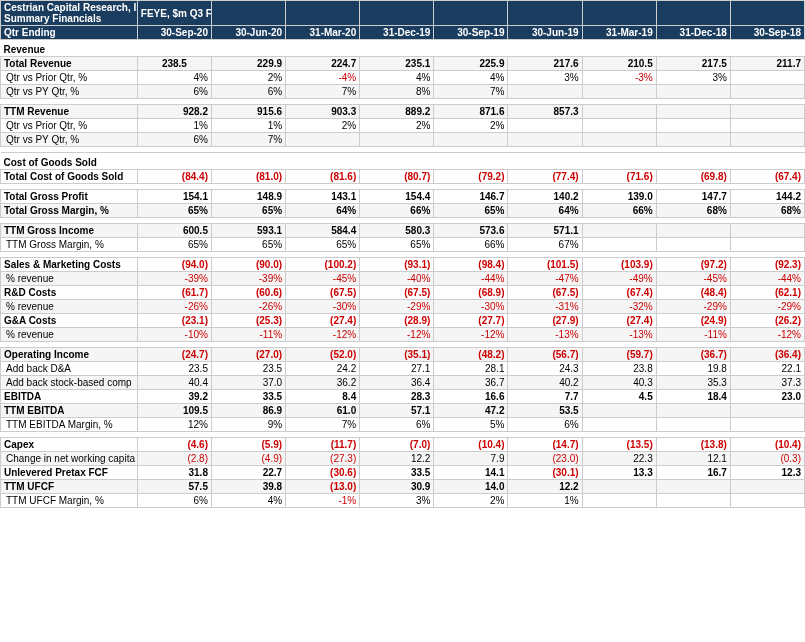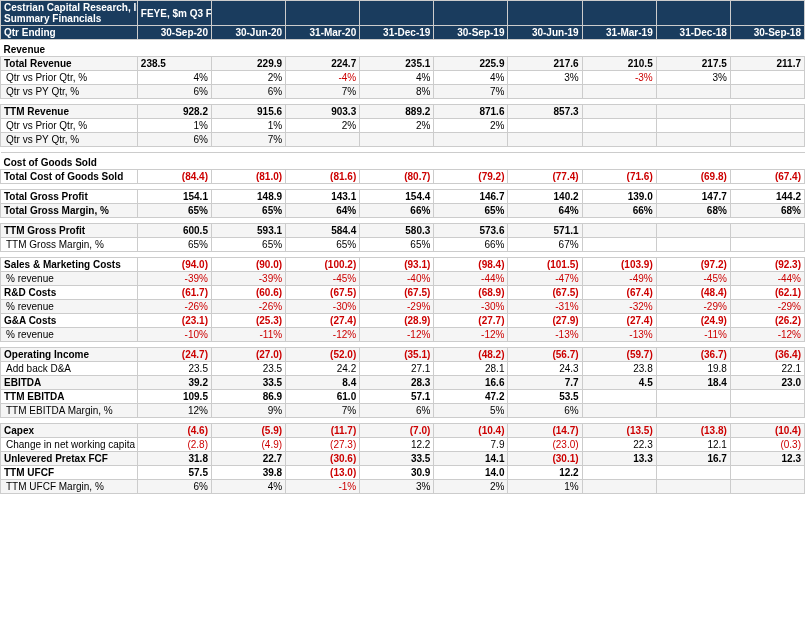"238.5" td { text-align: left -> center }
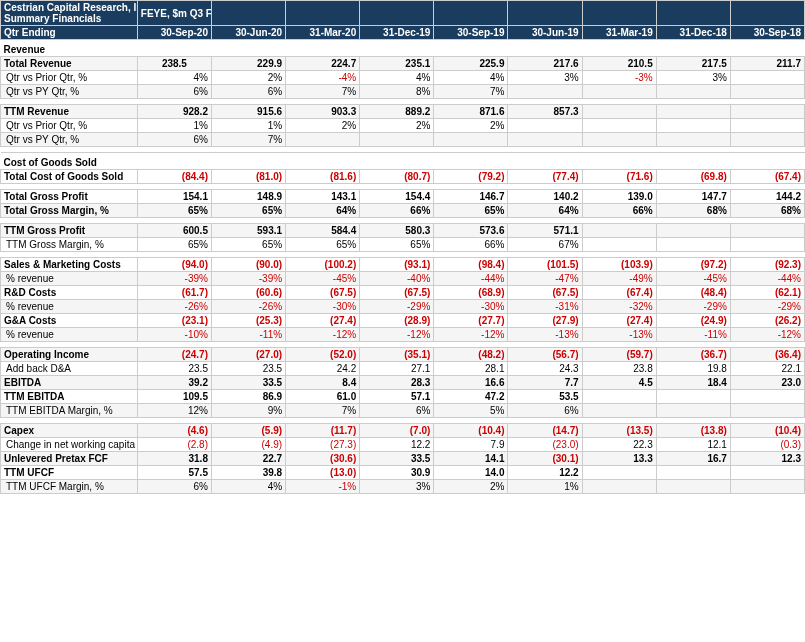"TTM Gross Profit" td { text: Profit -> Income }
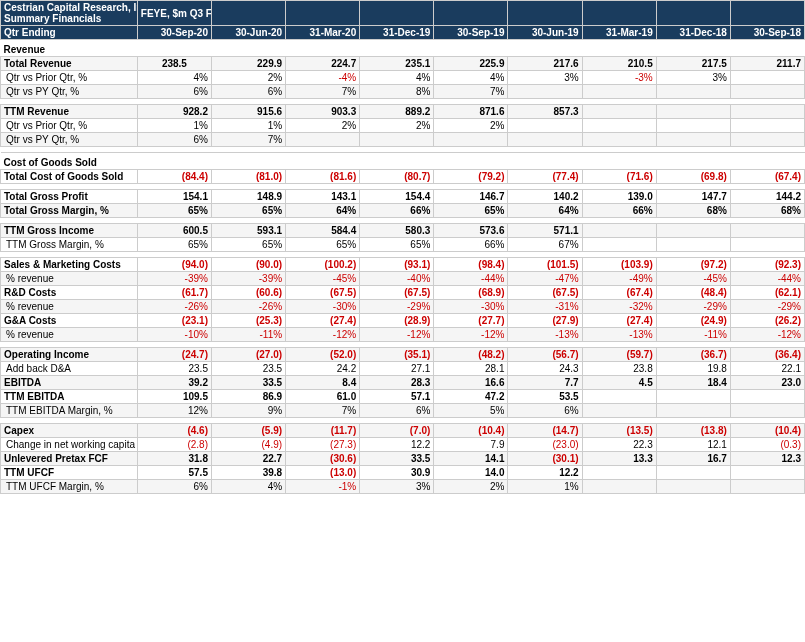"Add back stock-based comp" tr { html: none -> <tr> <td>Add back stock-based comp</td> <td>40.4</td> <td>37.0</td> <td>36.2</td> <td>36.4</td> <td>36.7</td> <td>40.2</td> <td>40.3</td> <td>35.3</td> <td>37.3</td> </tr> }
